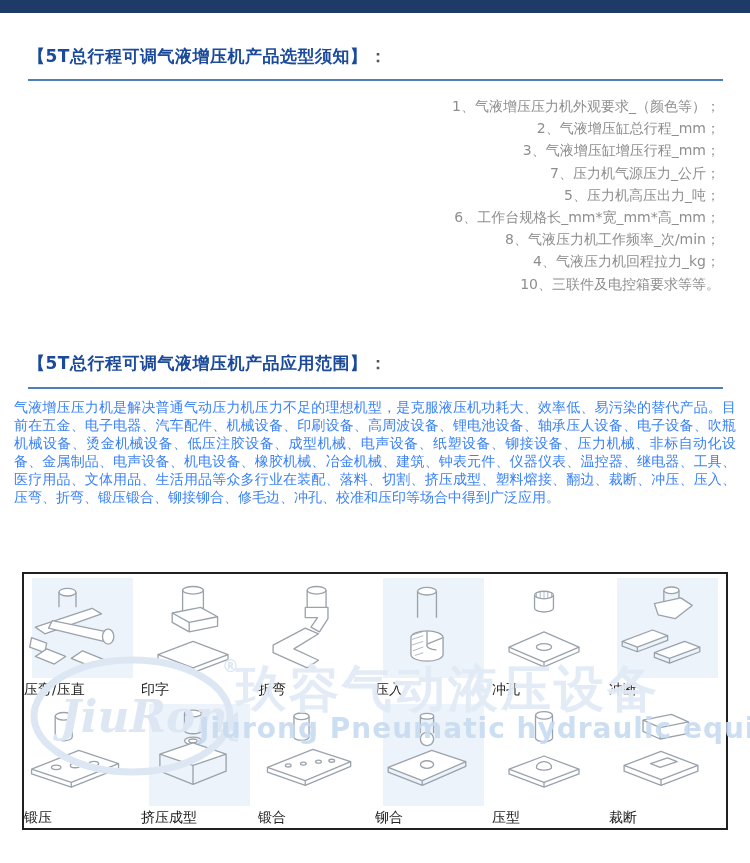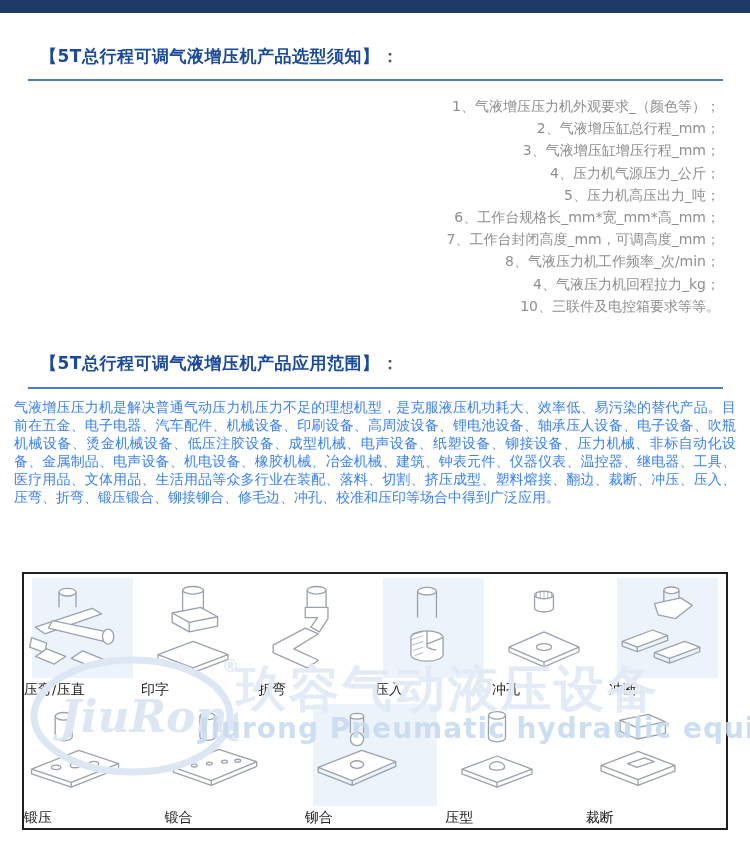"【5T总行程可调气液增压机产品选型须知】：" .sec-title { margin-left: 12px -> none }
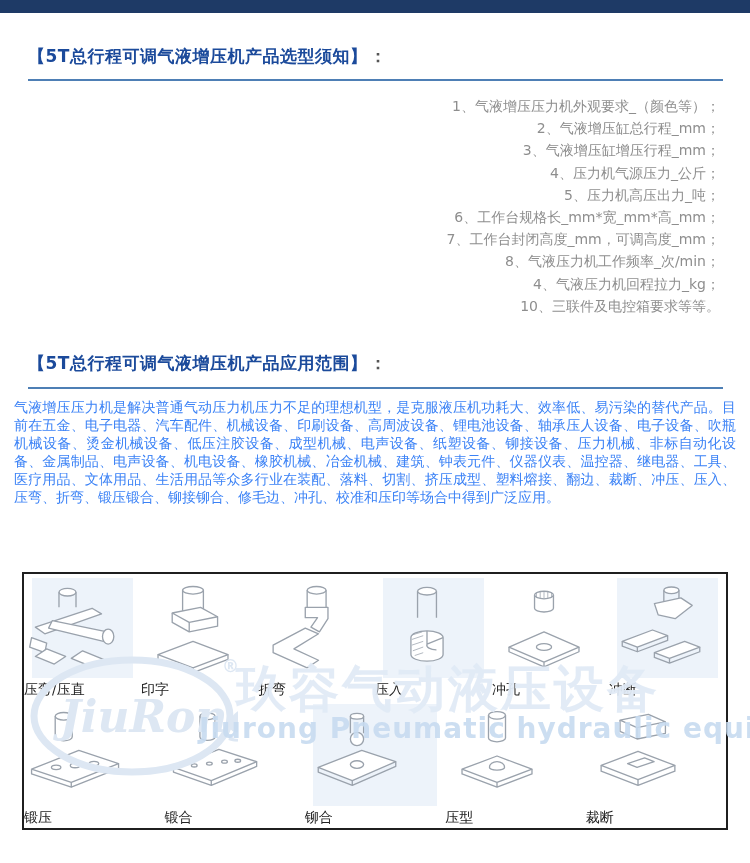"4、压力机气源压力_公斤；" div.li { text: 4 -> 7 }
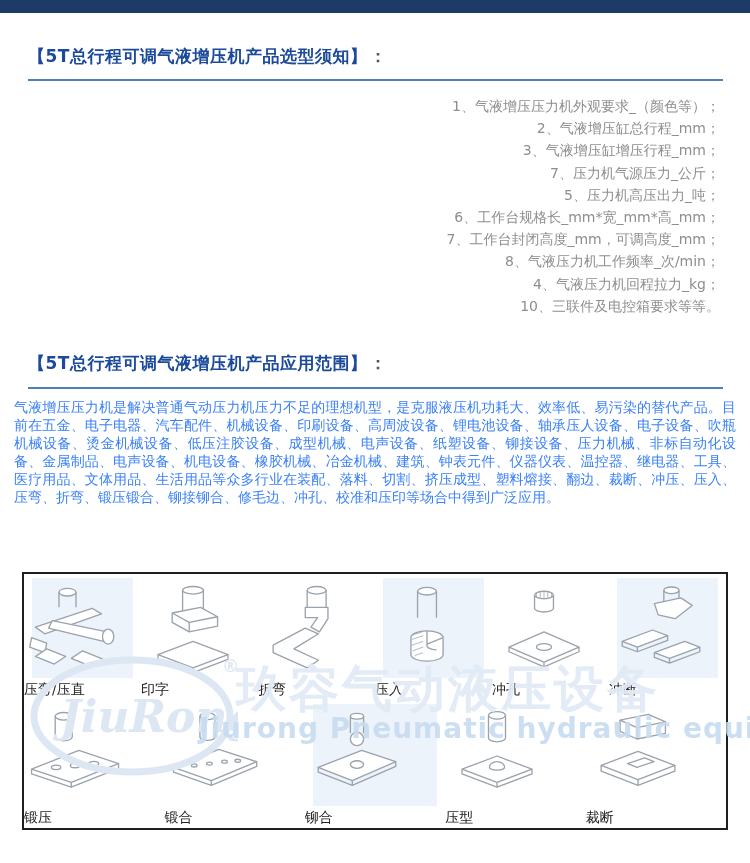"7、工作台封闭高度_mm，可调高度_mm；" div.li { html: <div>7、工作台封闭高度_mm，可调高度_mm；</div> -> none }
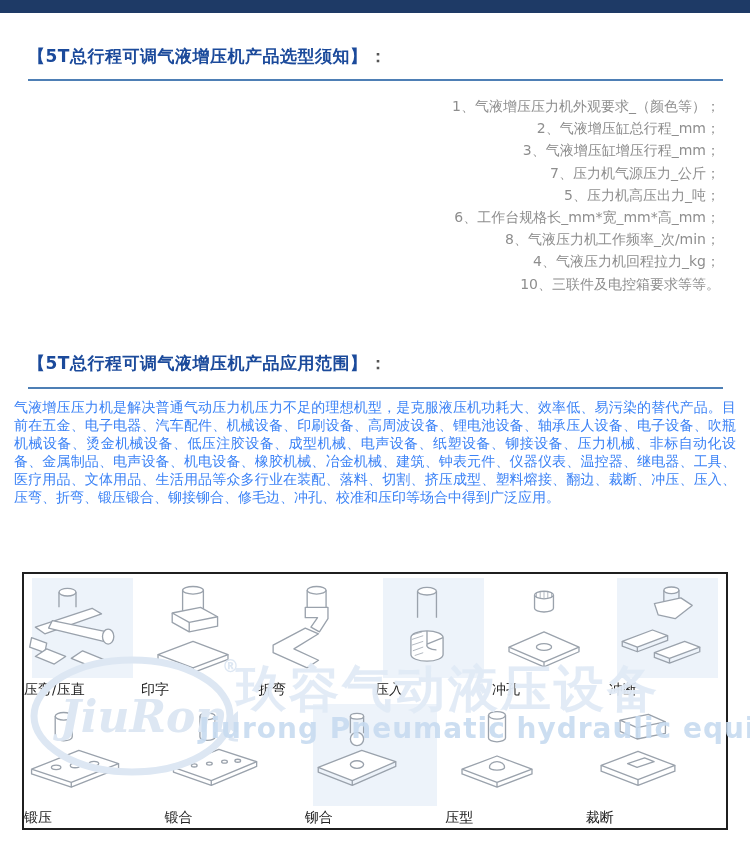"挤压成型" div.g-cell { html: none -> <div> <div></div> <svg> <ellipse></ellipse> <path></path> <ellipse></ellipse> <ellipse></ellipse> <path></path> <path></path> </svg> <div>挤压成型</div> </div> }
